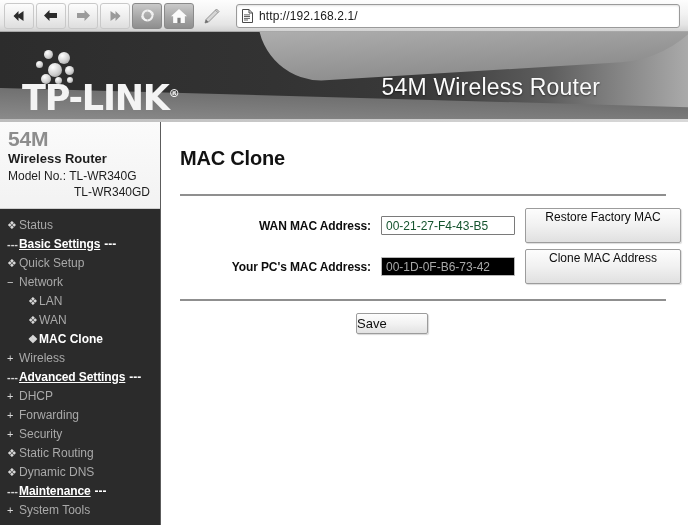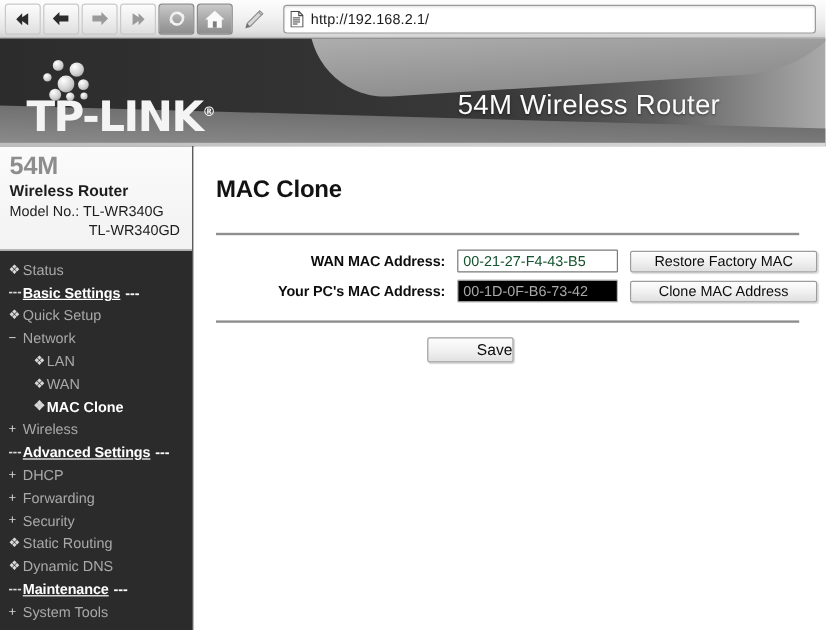"Restore Factory MAC" .btn { height: 18px -> 35px }
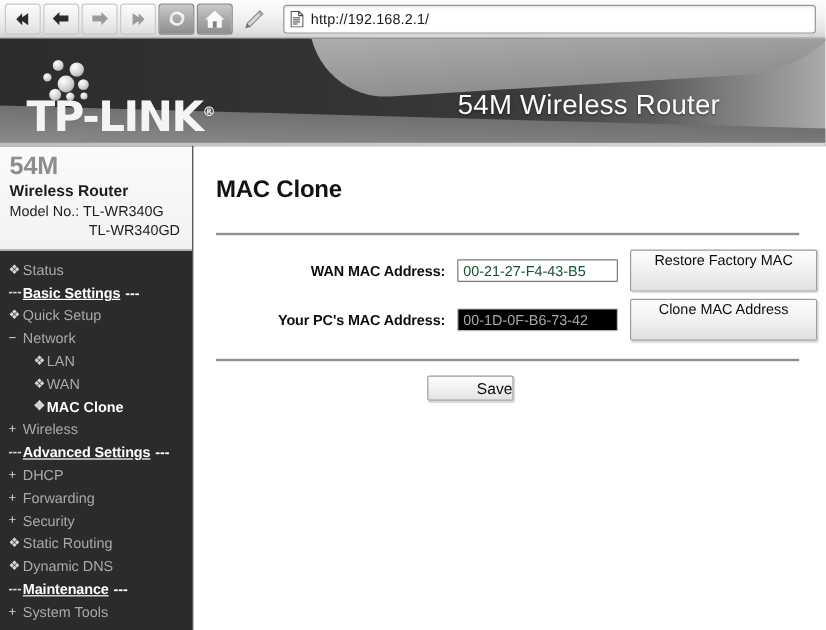"Save" .btn-save { text-align: right -> left }
